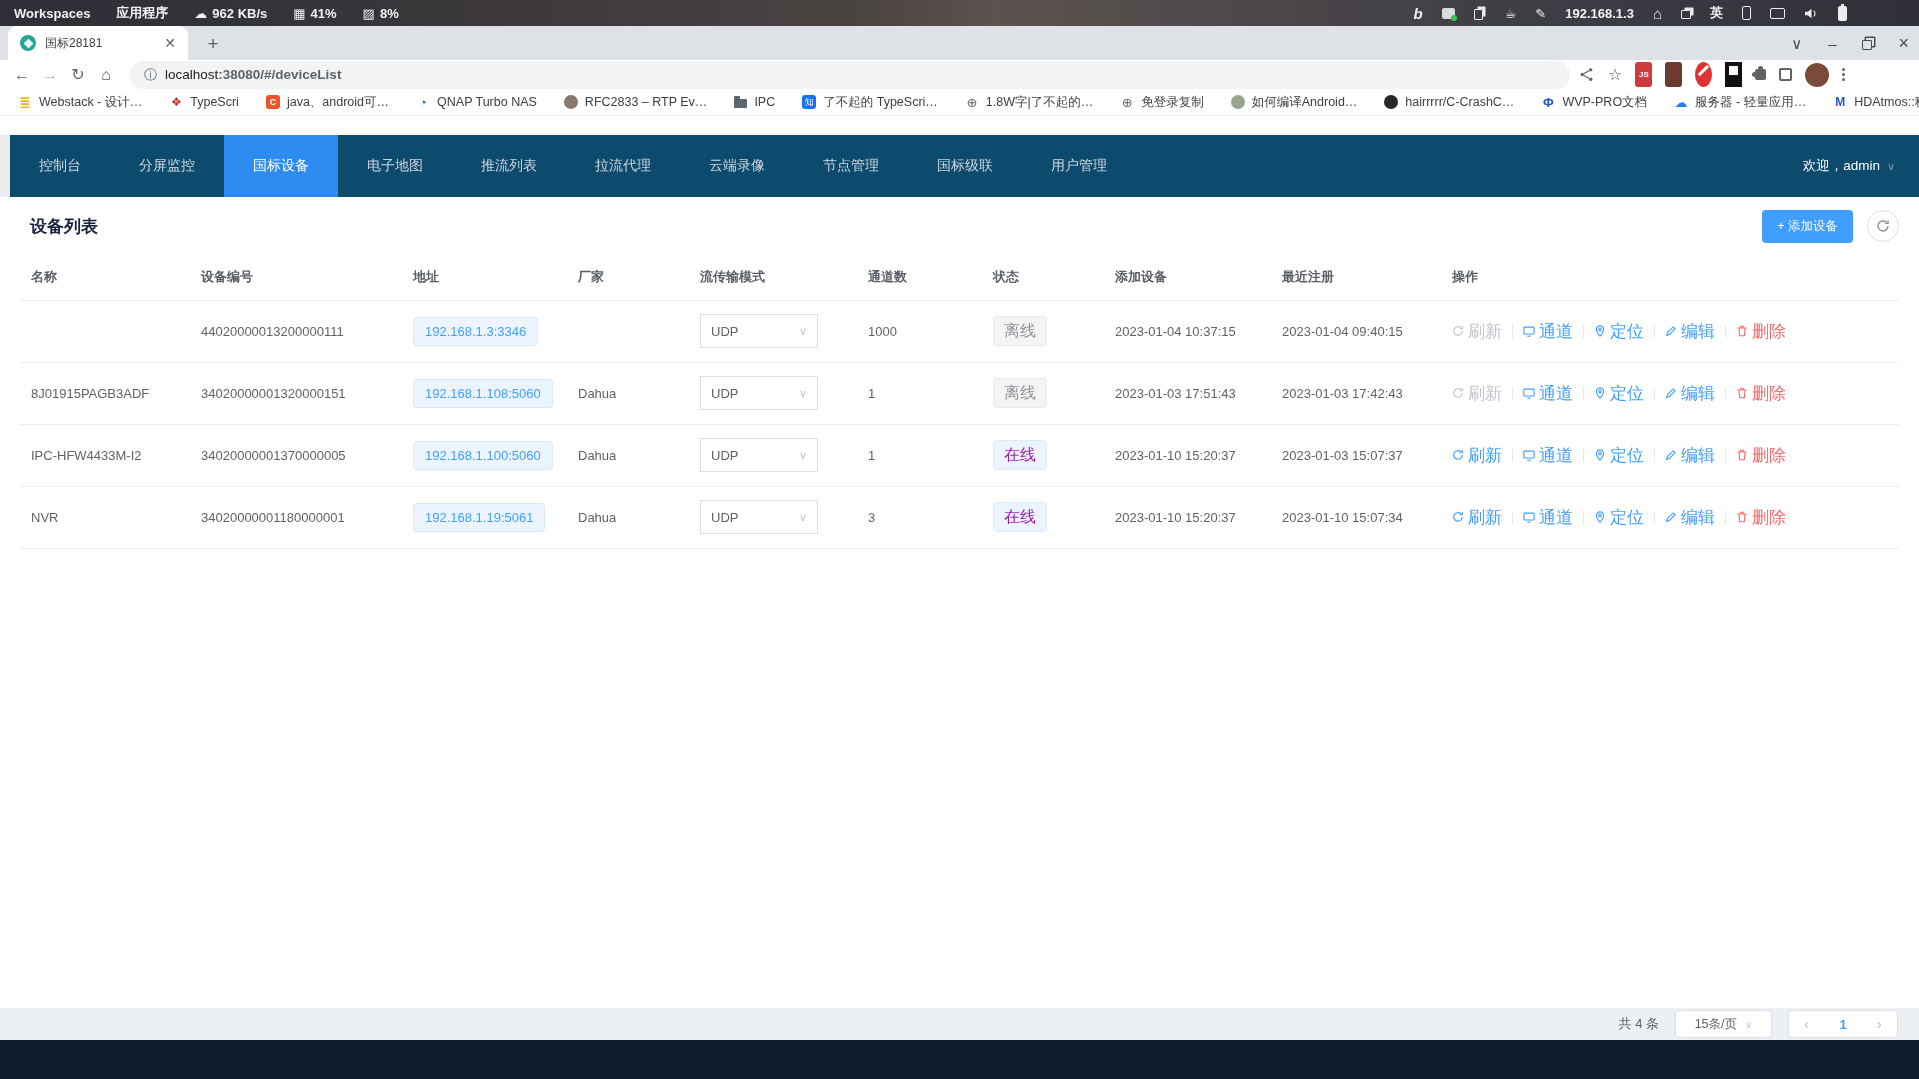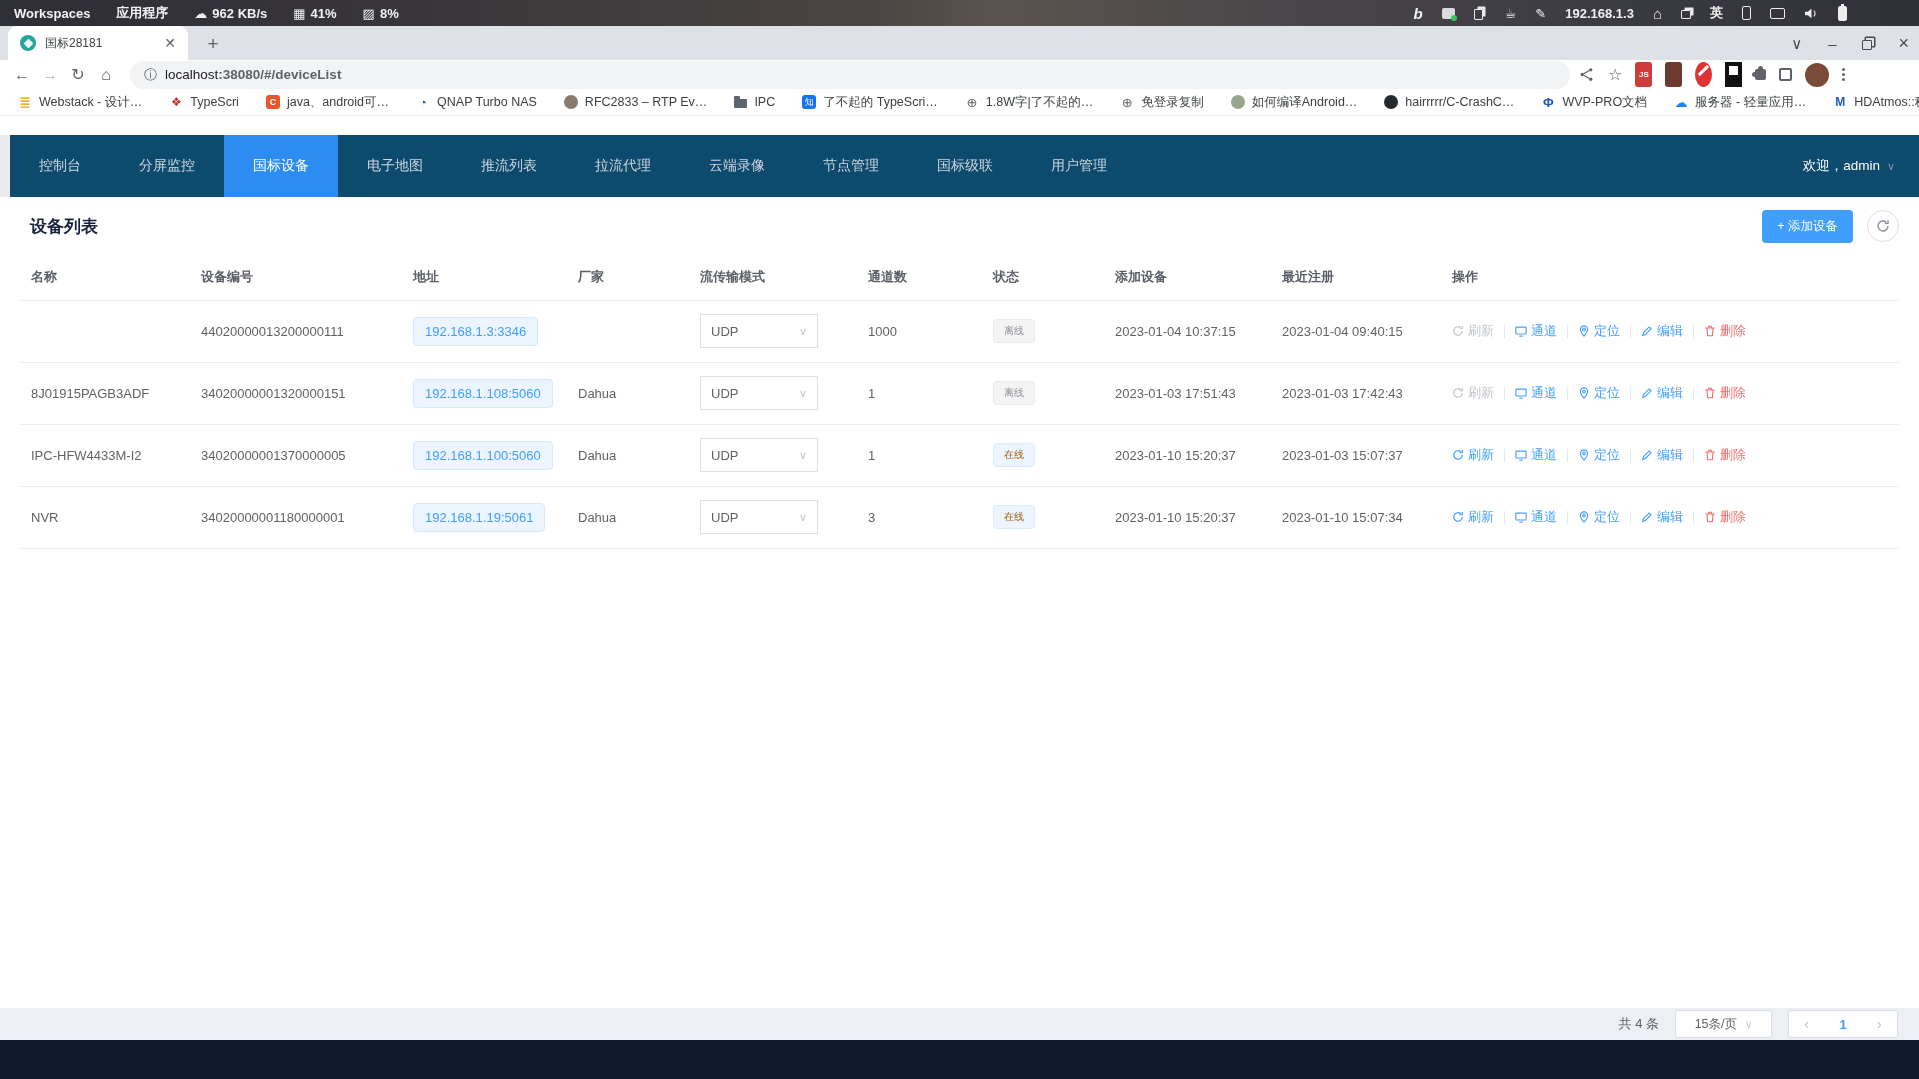"离线" .tag { font-size: 10px -> 16px }
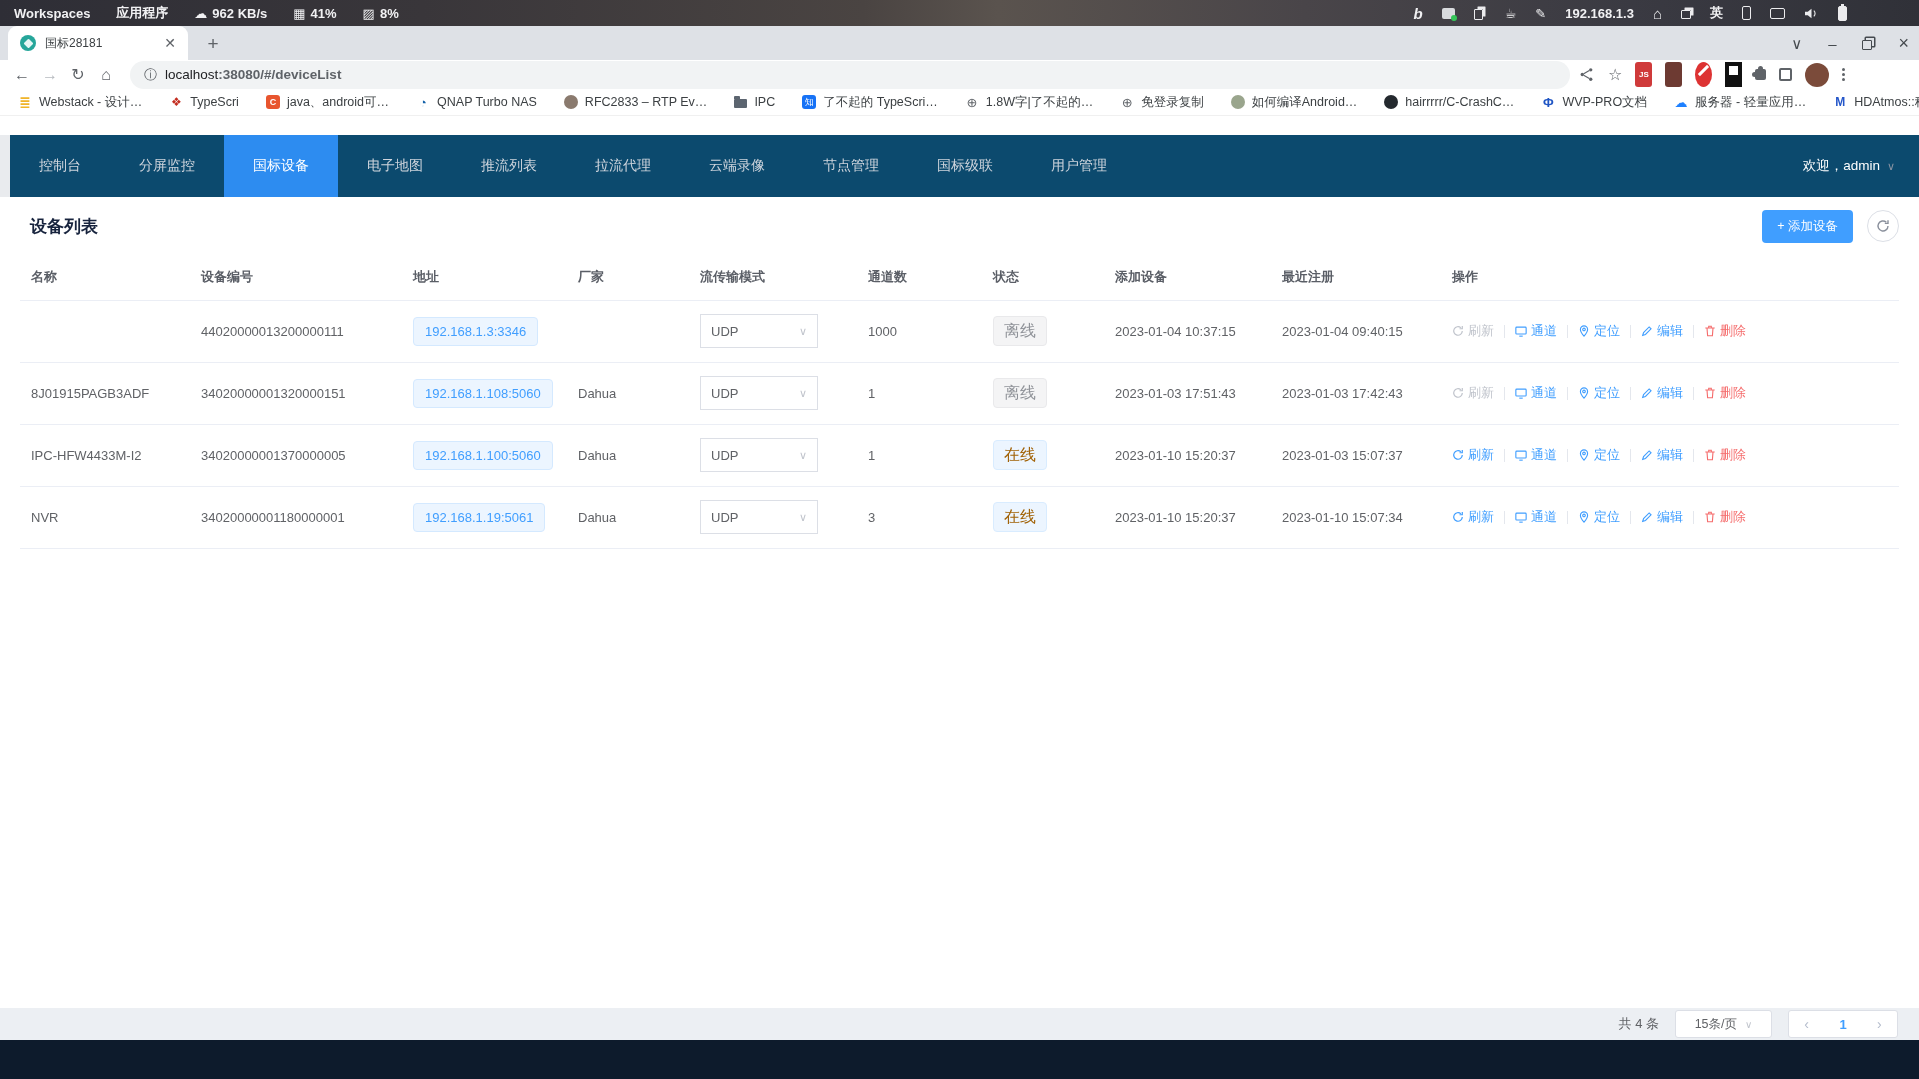"刷新" .op { font-size: 13px -> 17px }
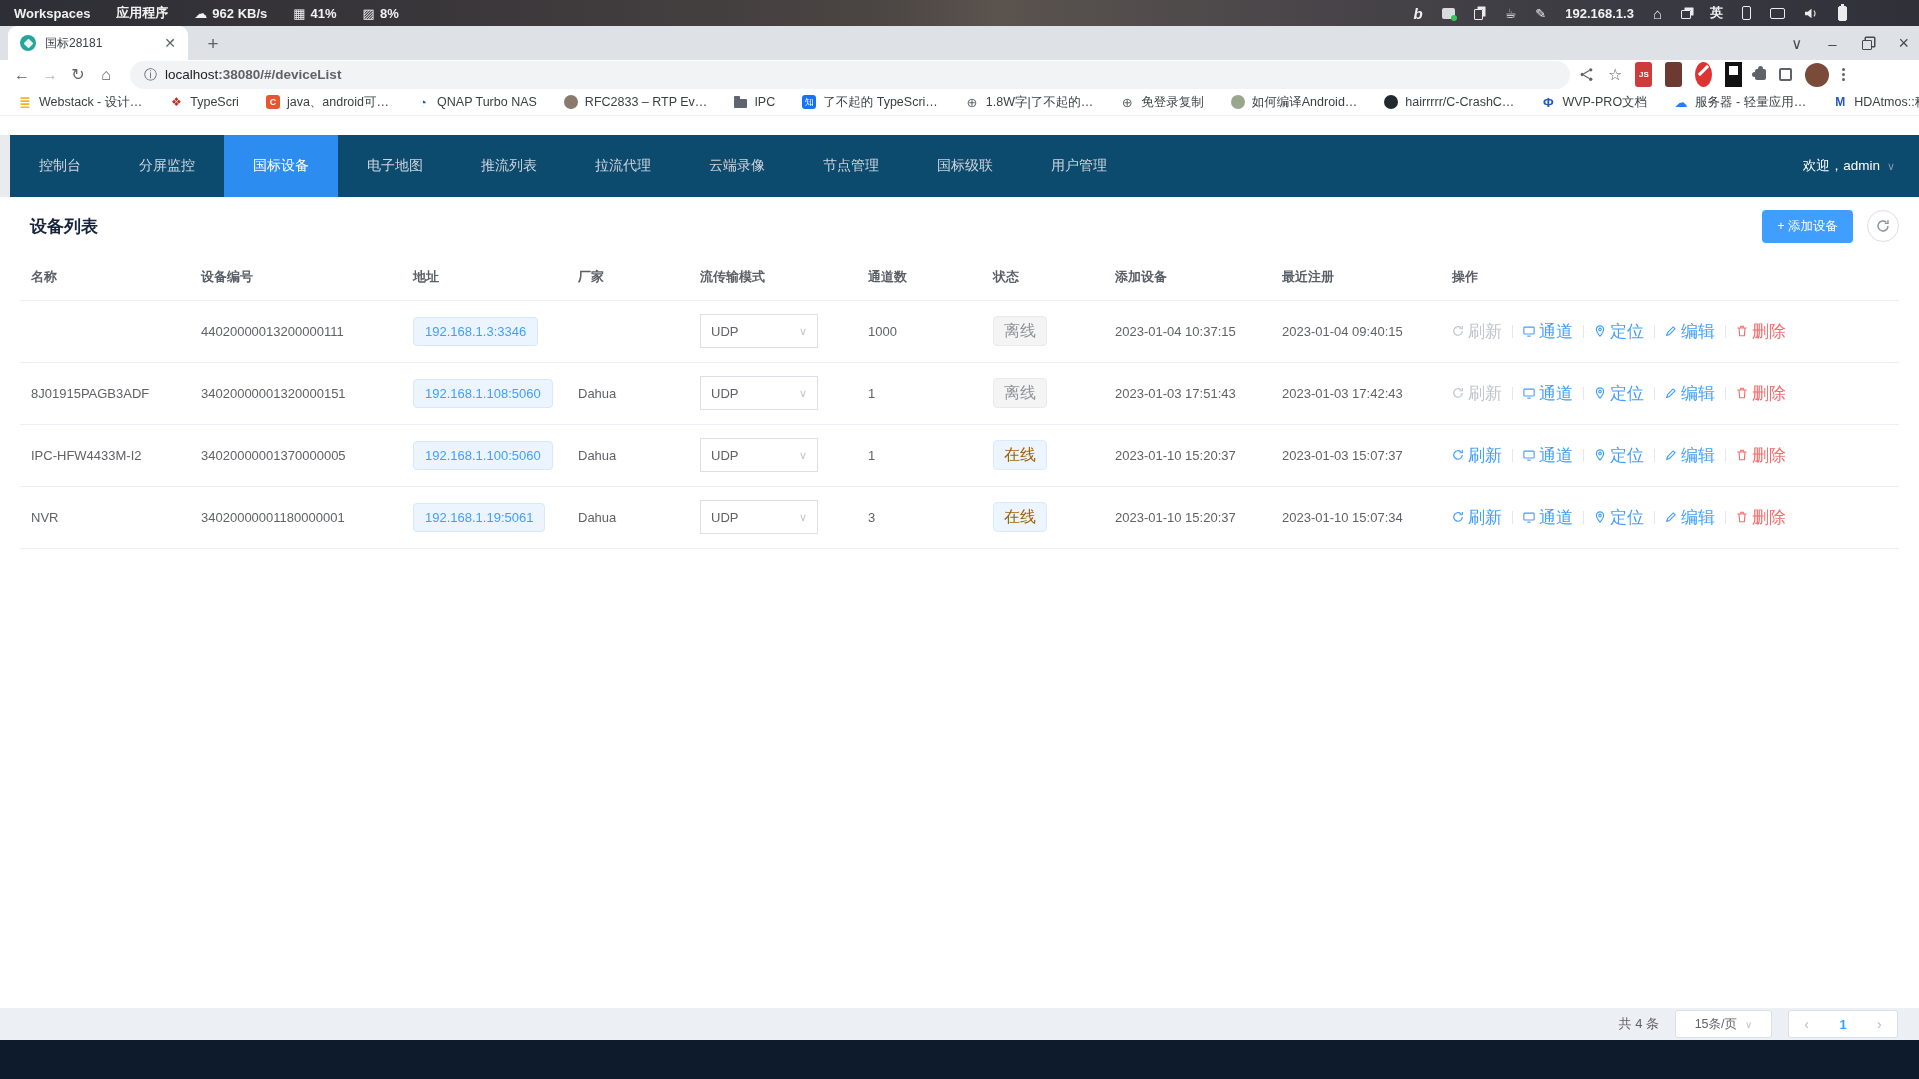"在线" .tag-online { color: #a16207 -> #a21caf }
